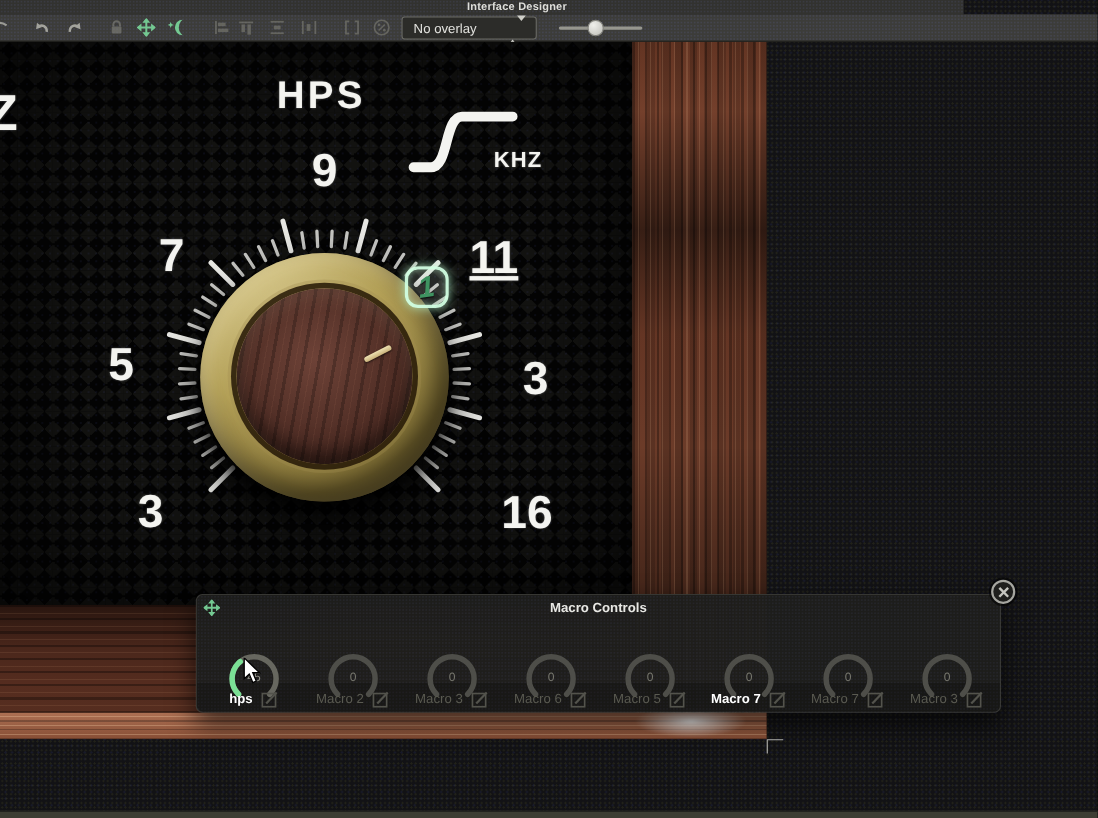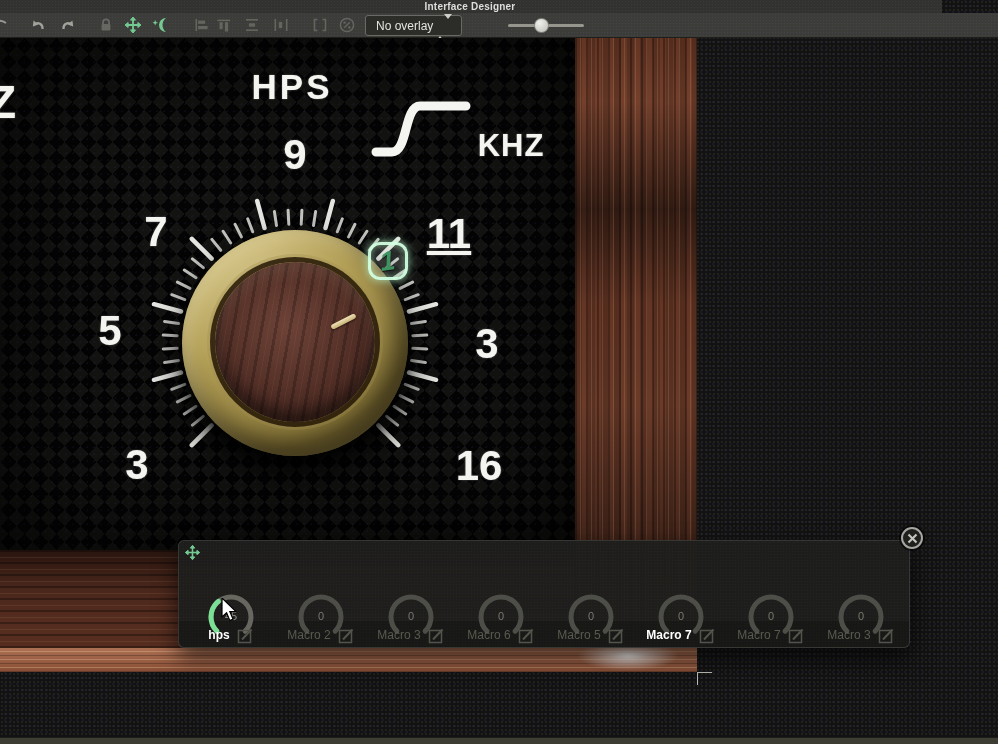"Interface Designer" #titlebar { width: 942px -> 876px }
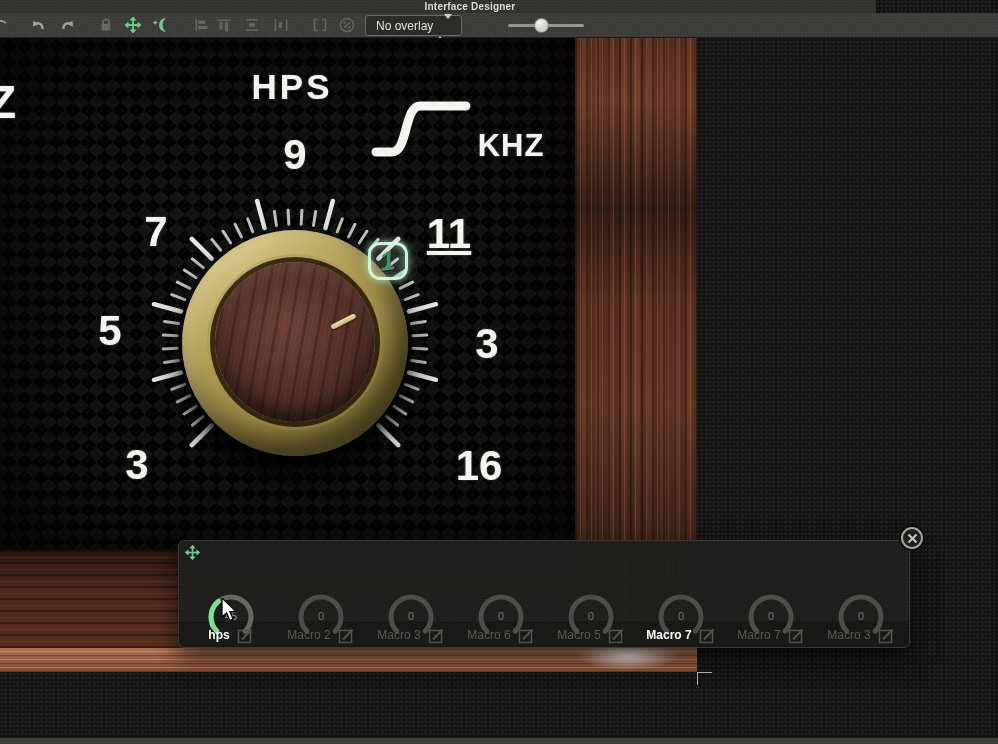"No overlay" #overlay-dd { width: 97px -> 123px }
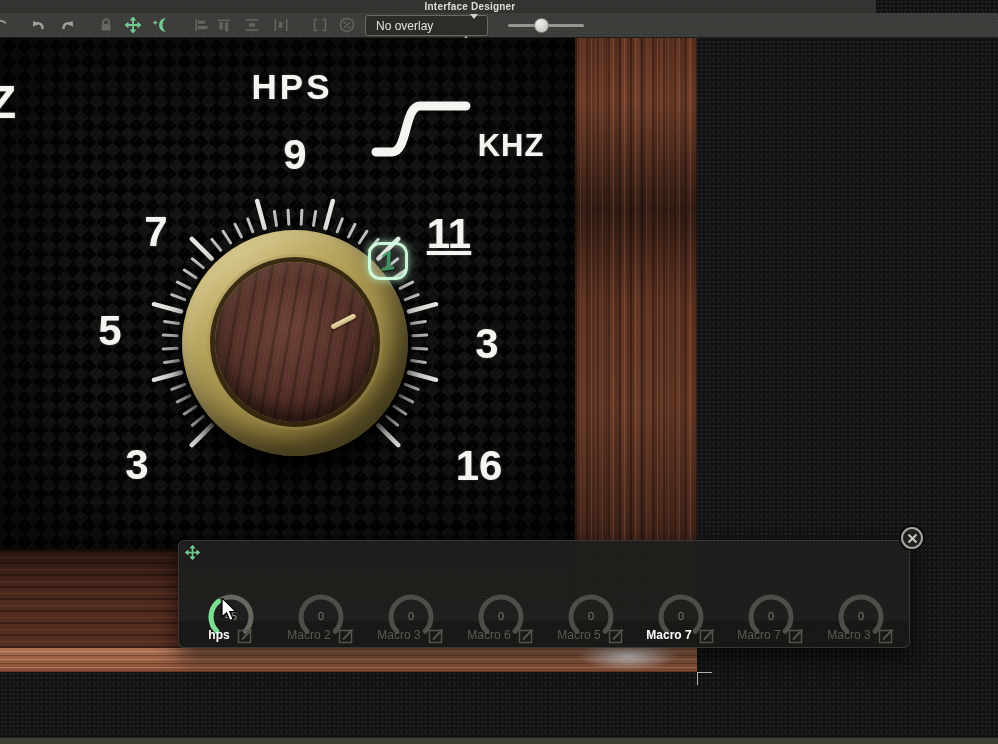"KHZ" #khz-label { font-size: 31px -> 20px; margin-left: 40px -> none }
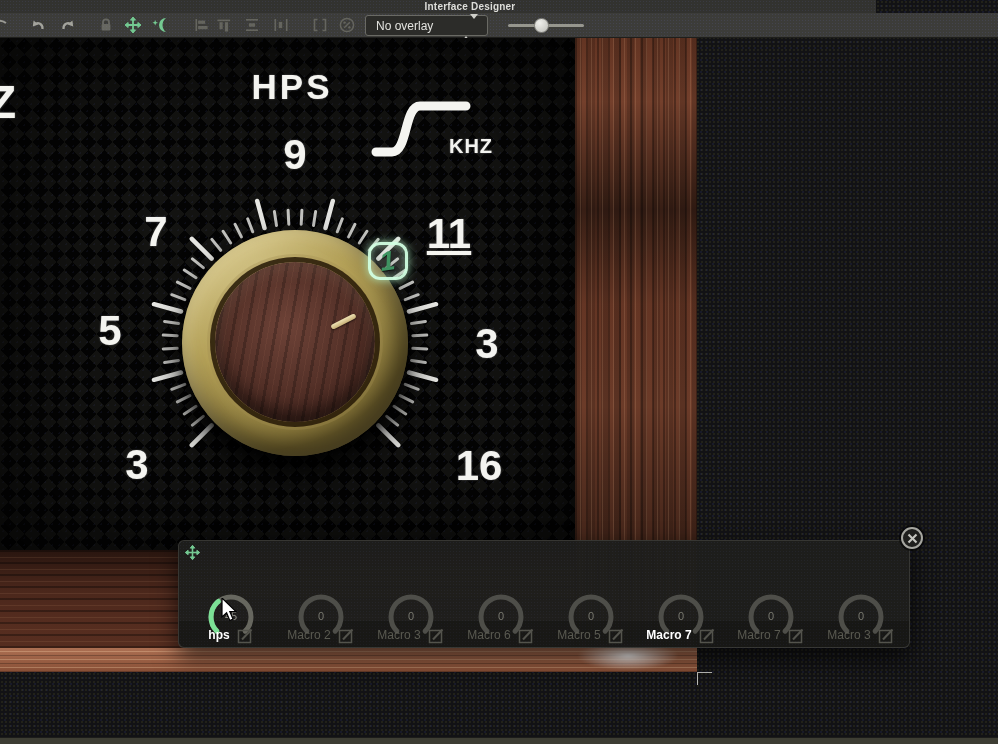"Macro Controls" div { html: none -> <div>Macro Controls</div> }
